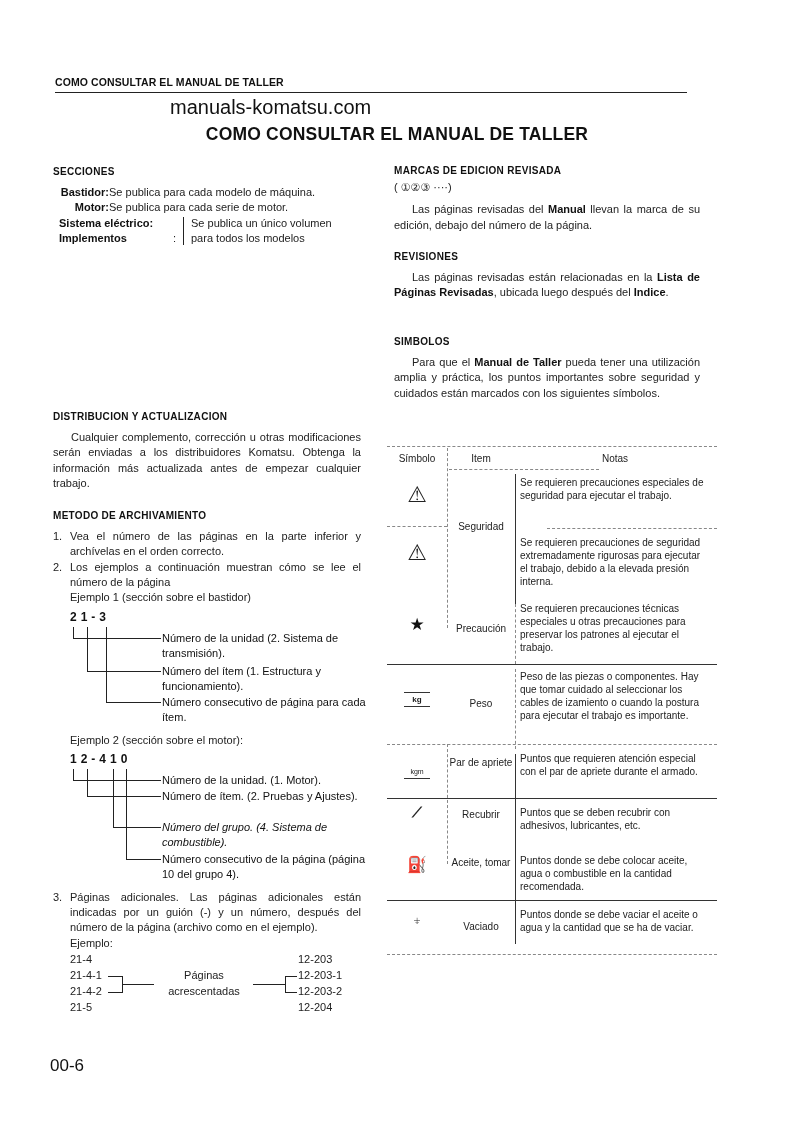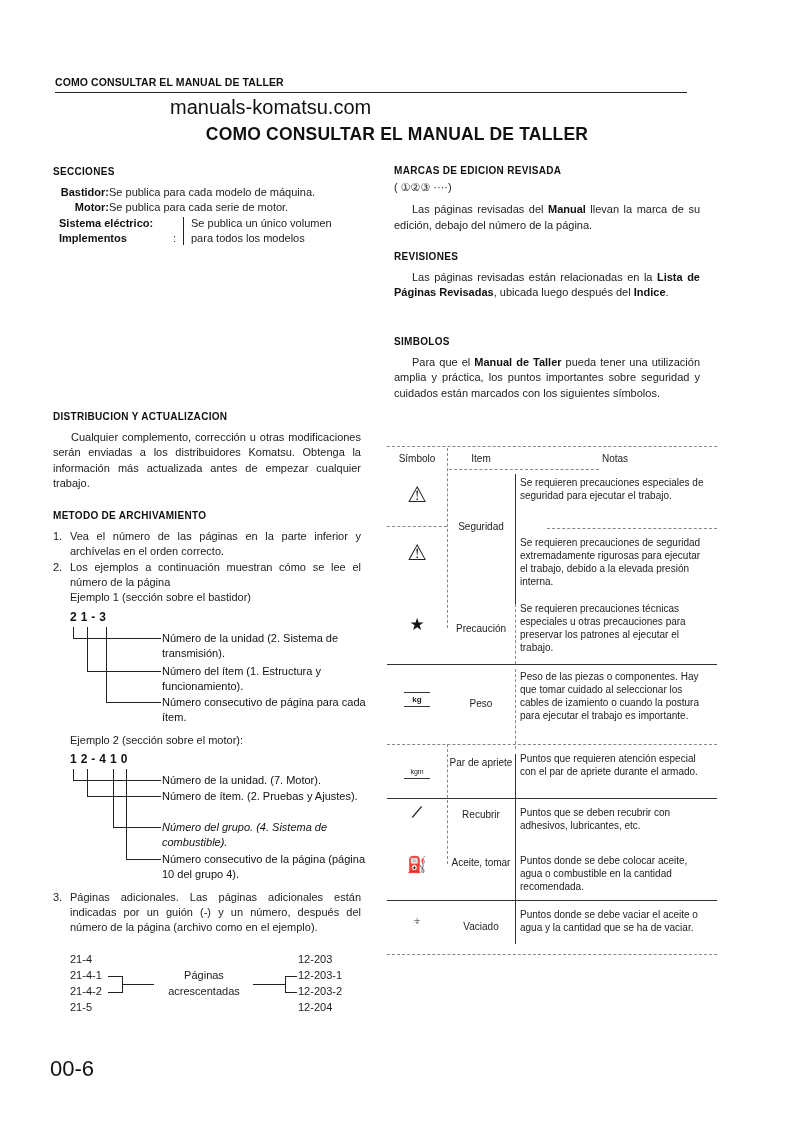"Número de la unidad. (7." div.dtext { text: 7 -> 1 }
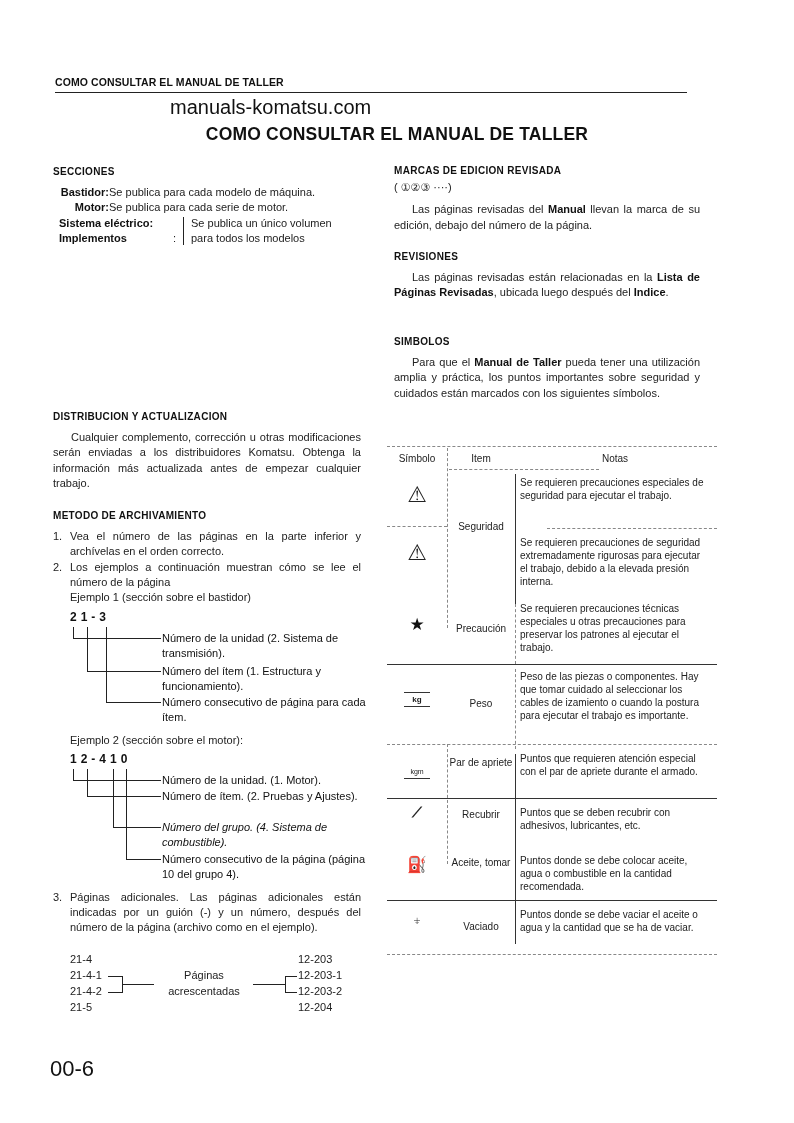"Ejemplo:" div { html: none -> <div>Ejemplo:</div> }
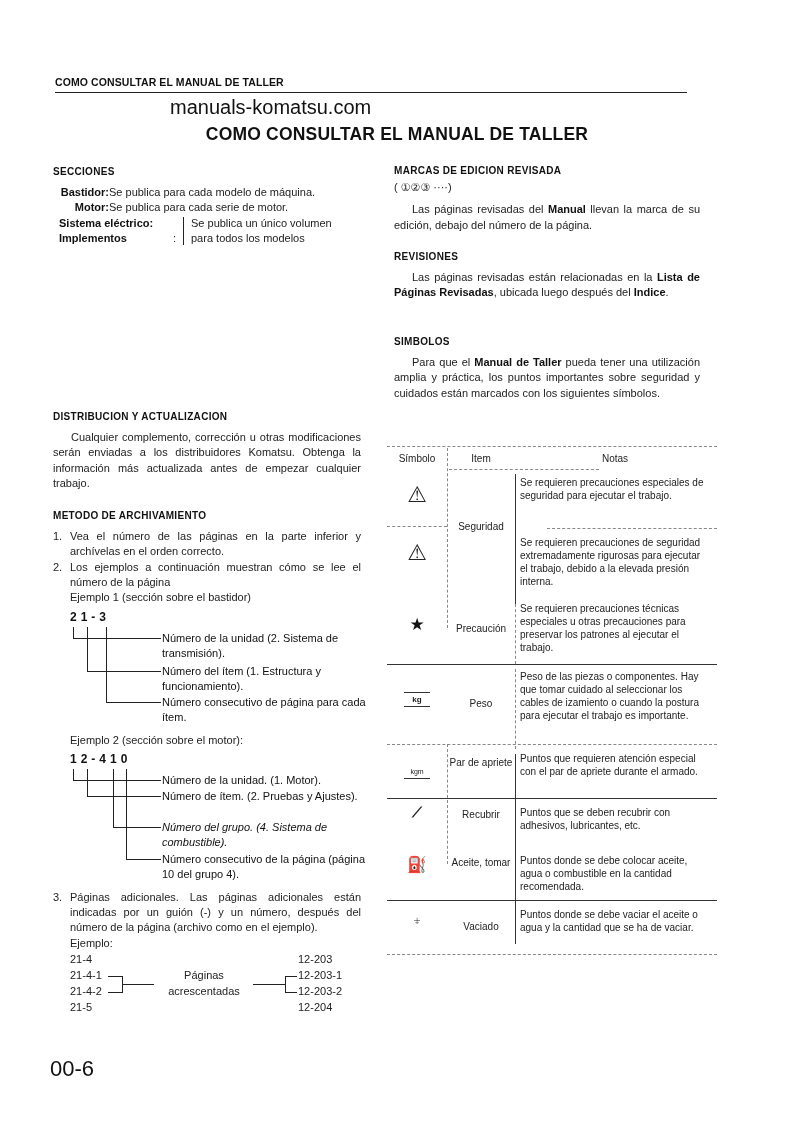"00-6" .page-number { font-size: 22px -> 17px }
